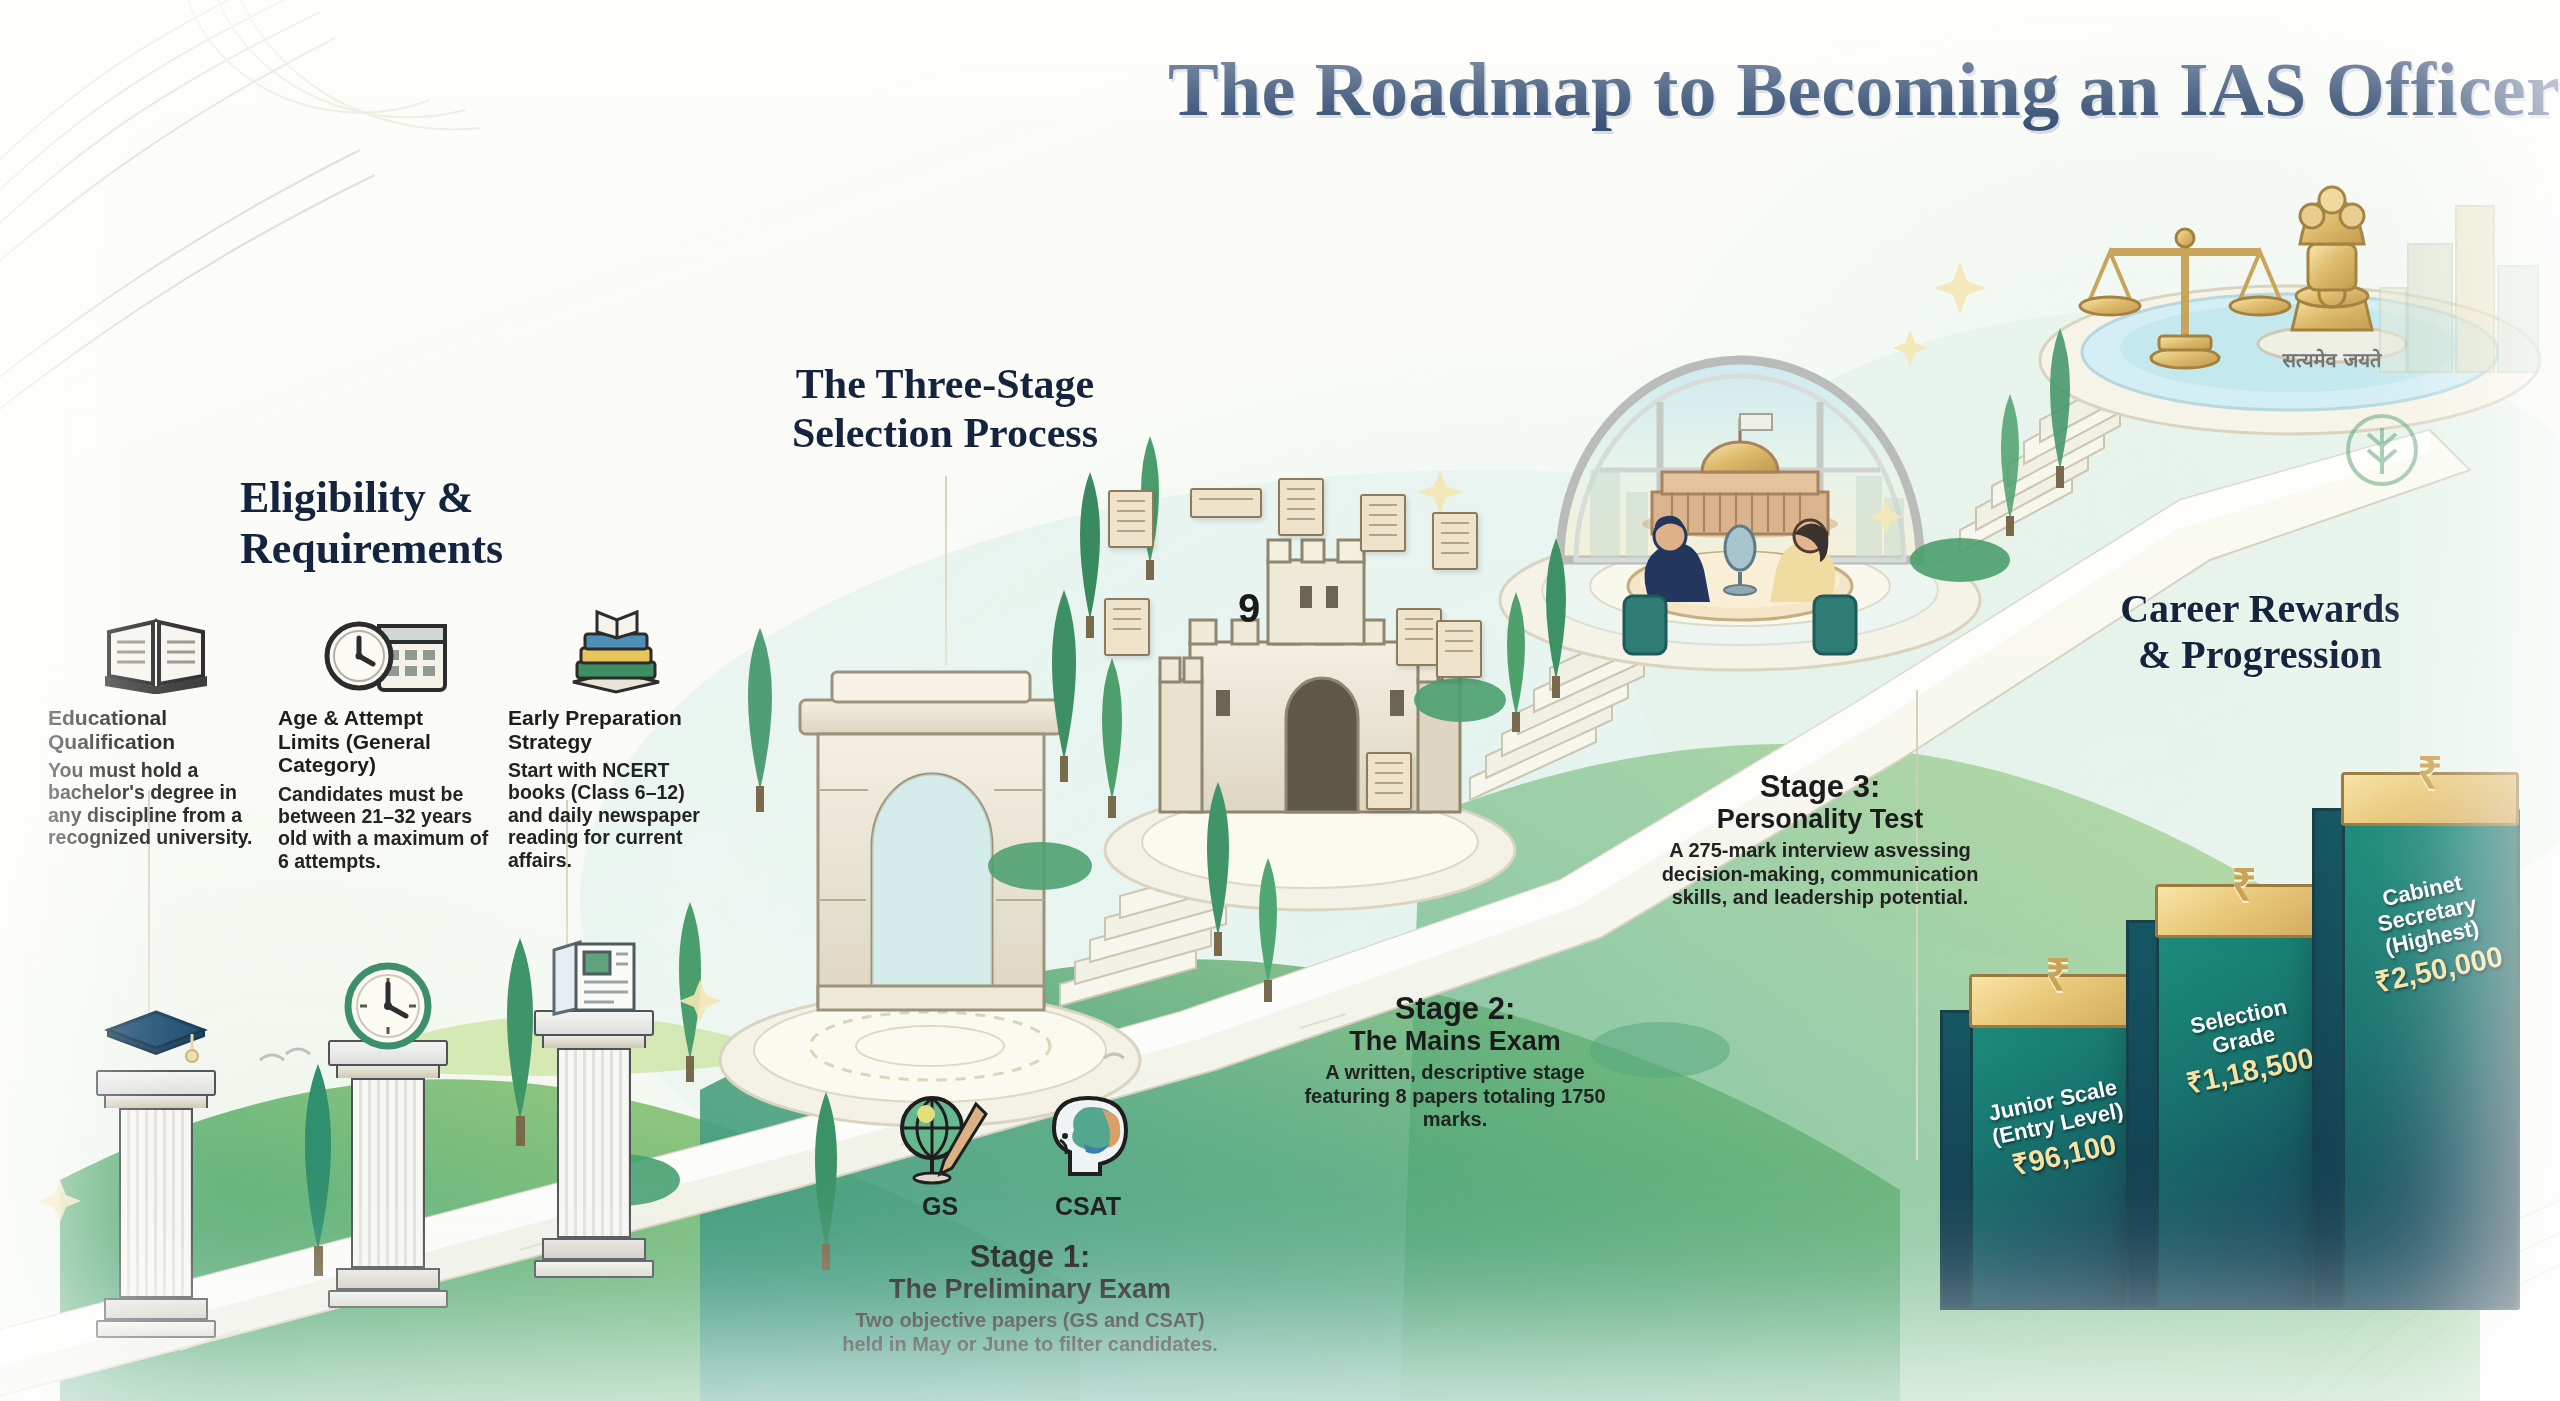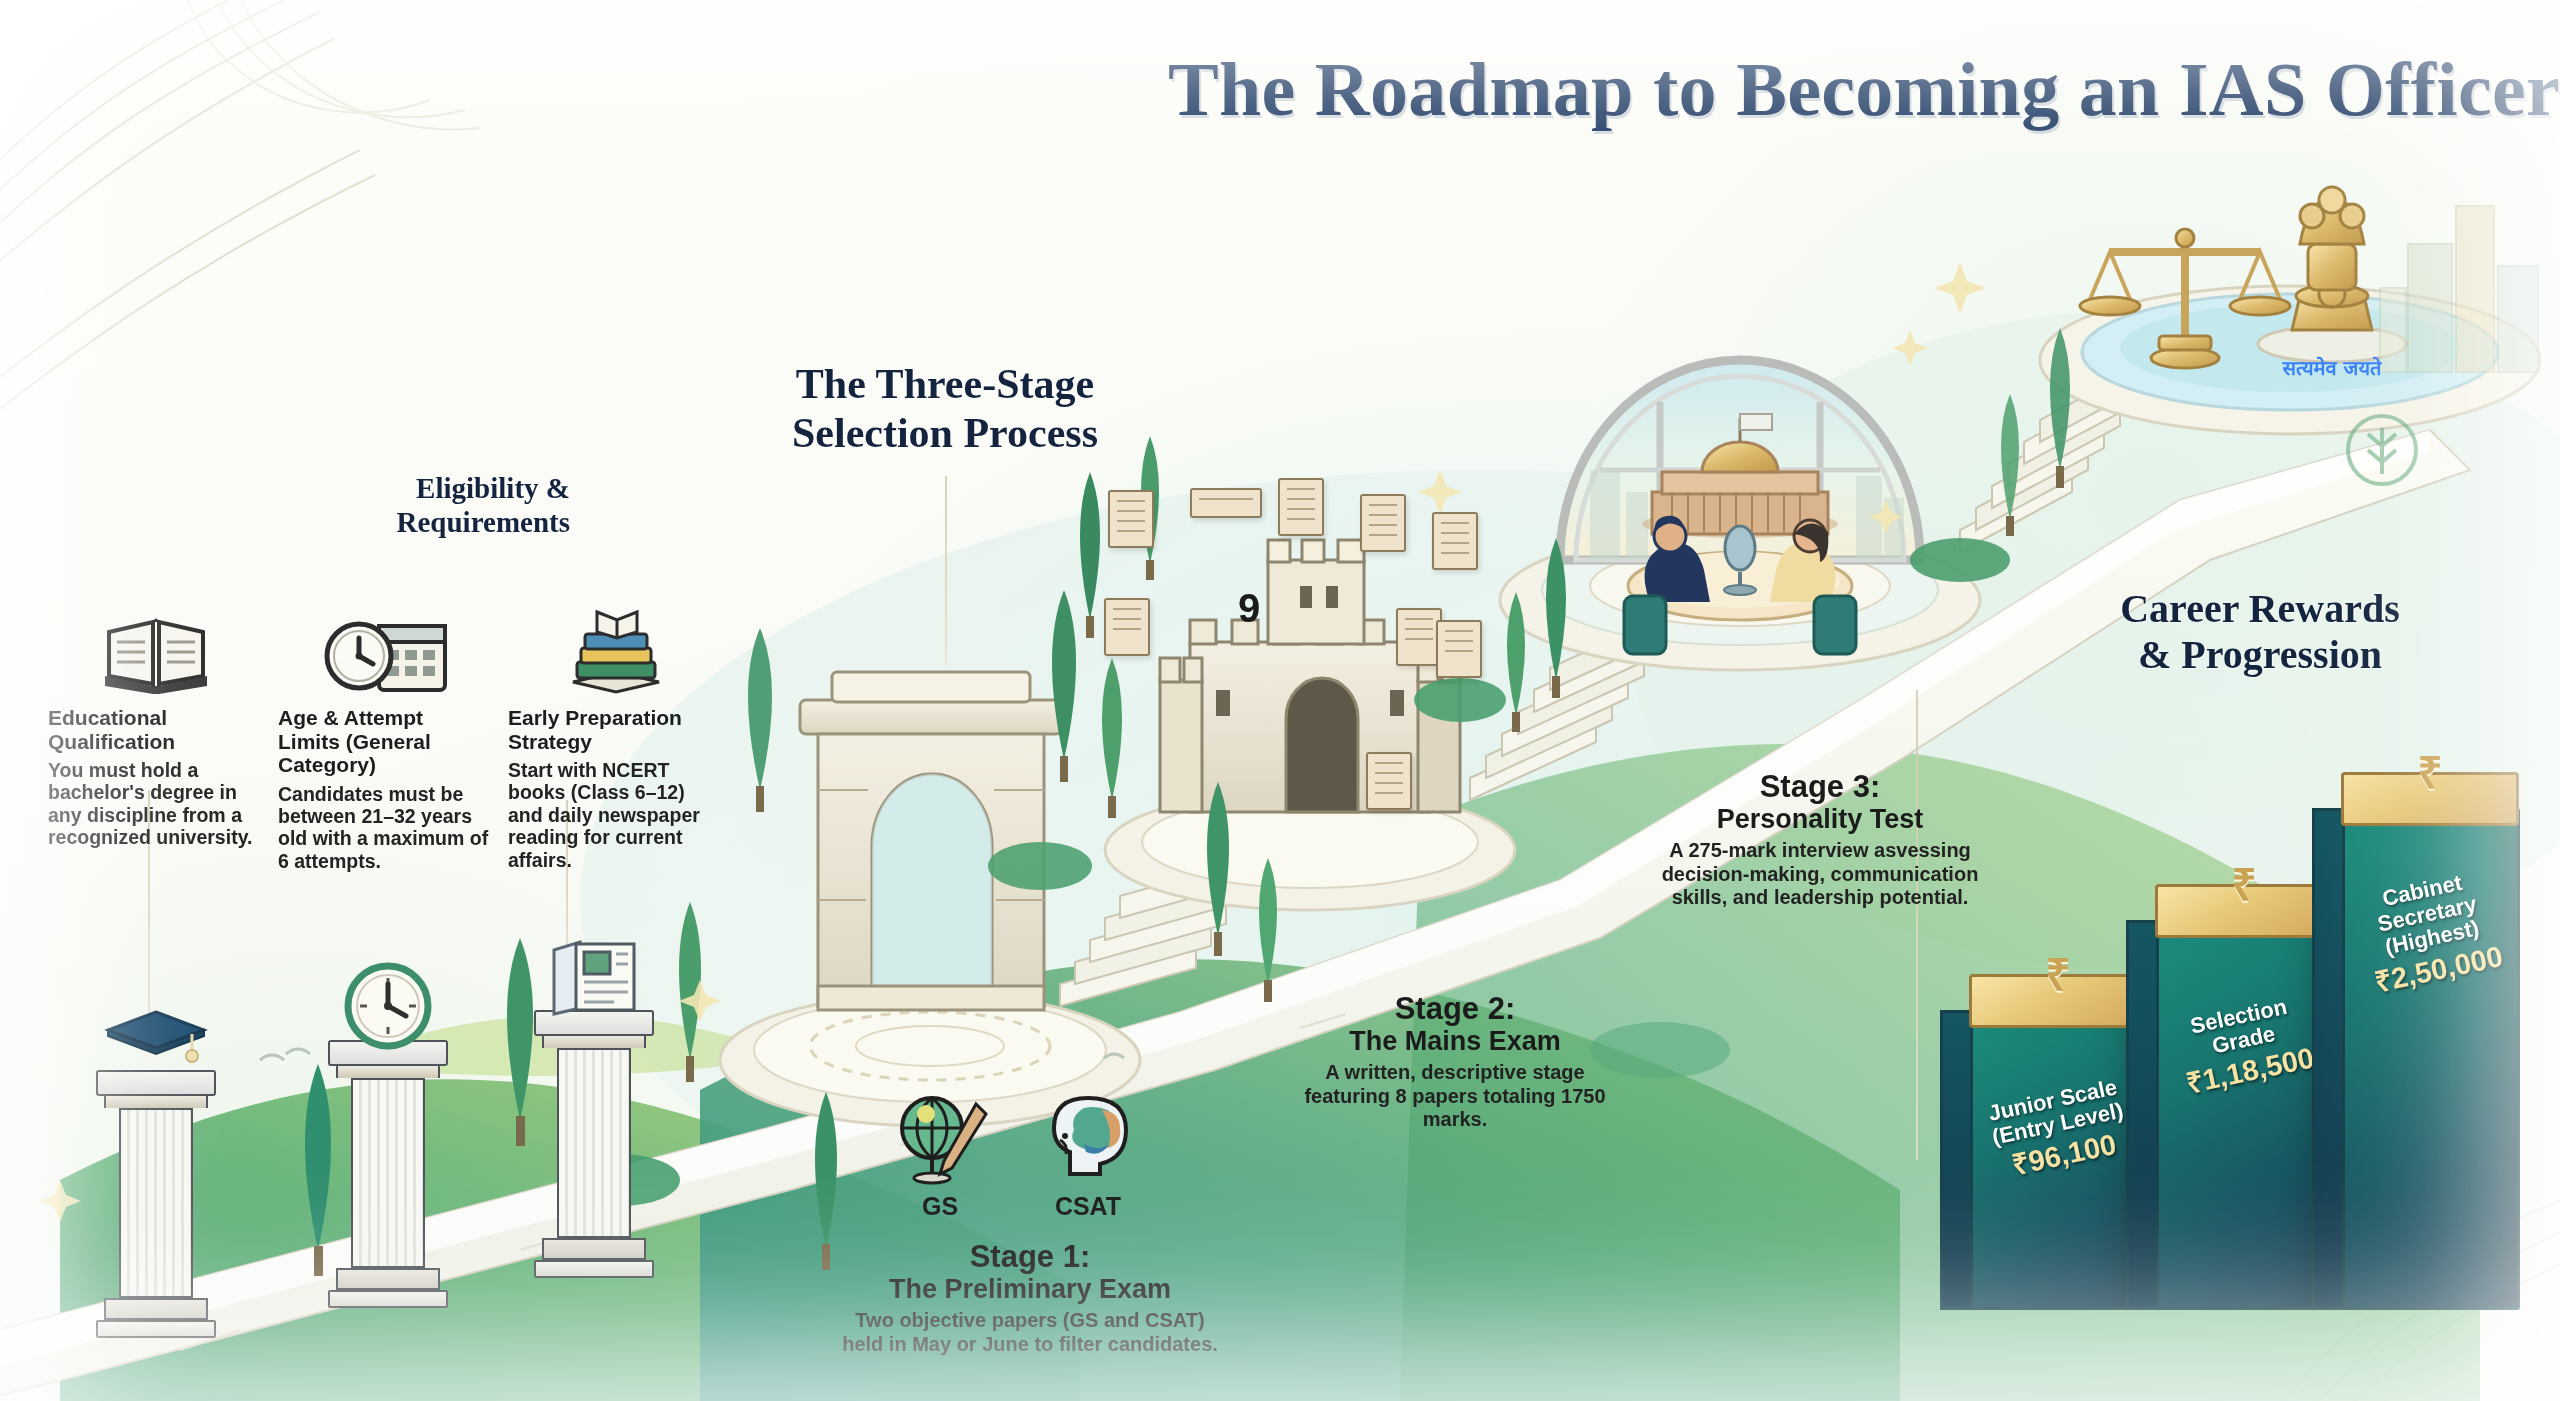"सत्यमेव जयते" div { color: #3b82f6 -> #737373; margin-top: 8px -> none }
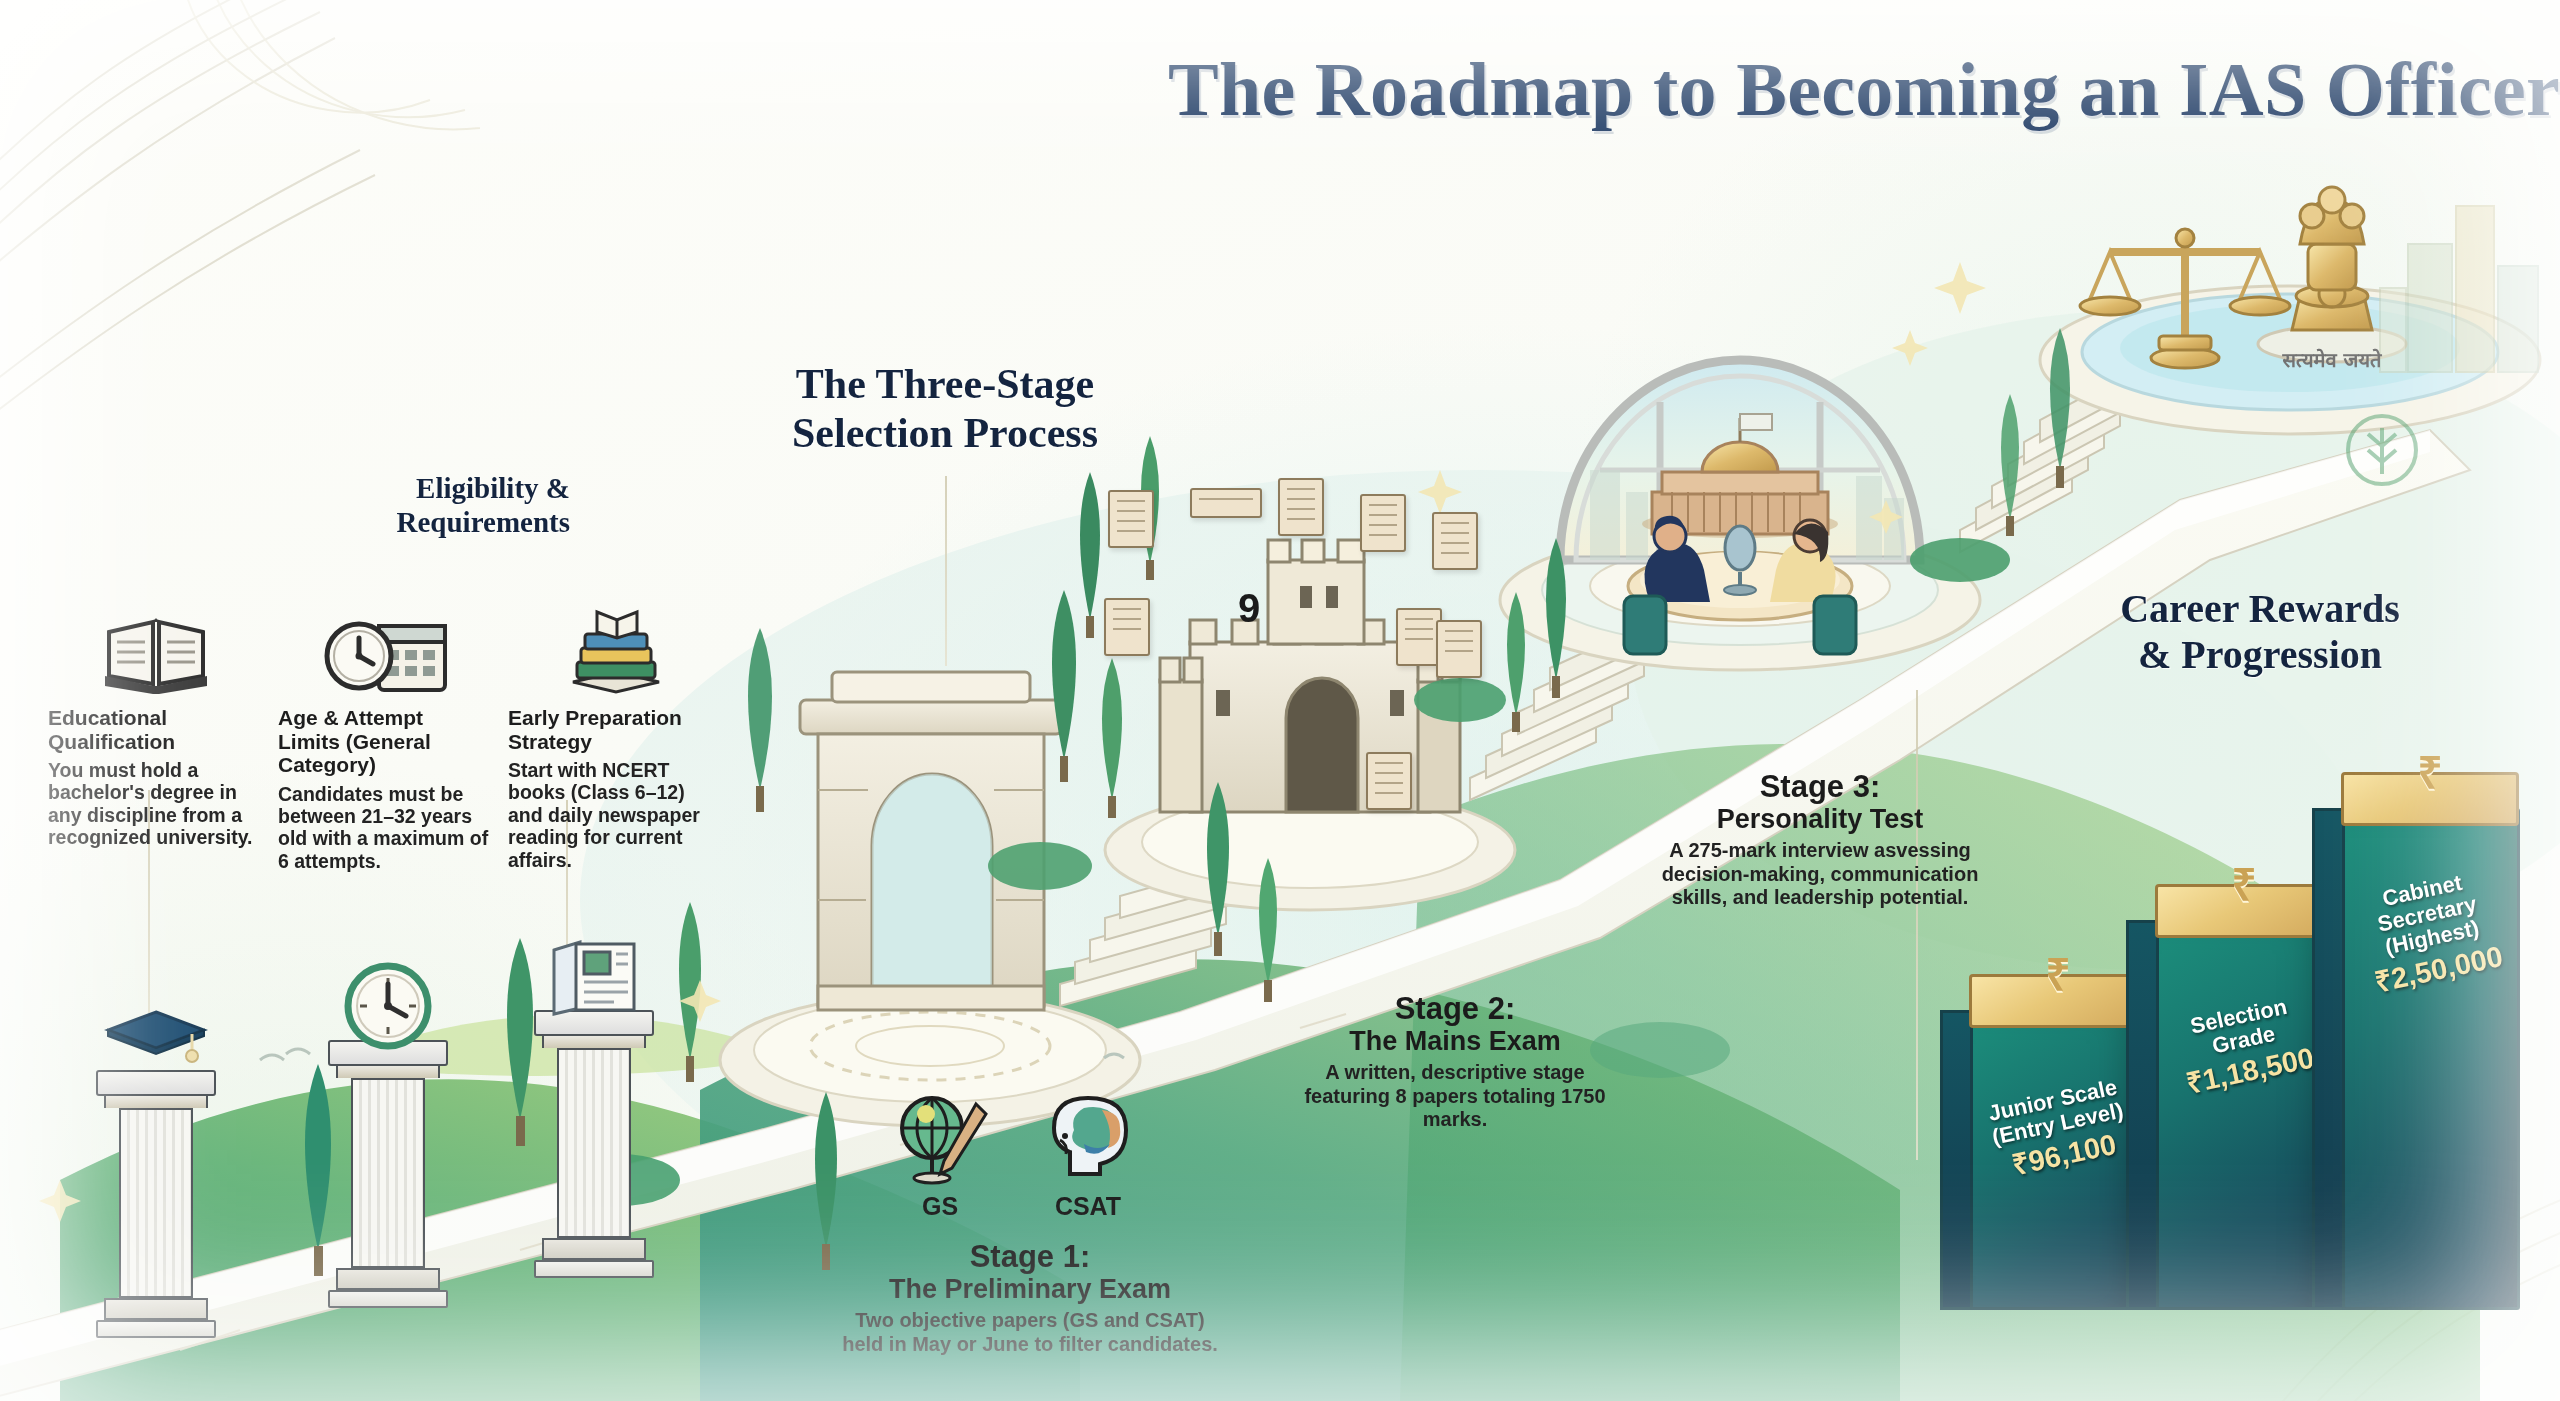"Eligibility &" #head-elig { font-size: 29px -> 44px; text-align: right -> left }
